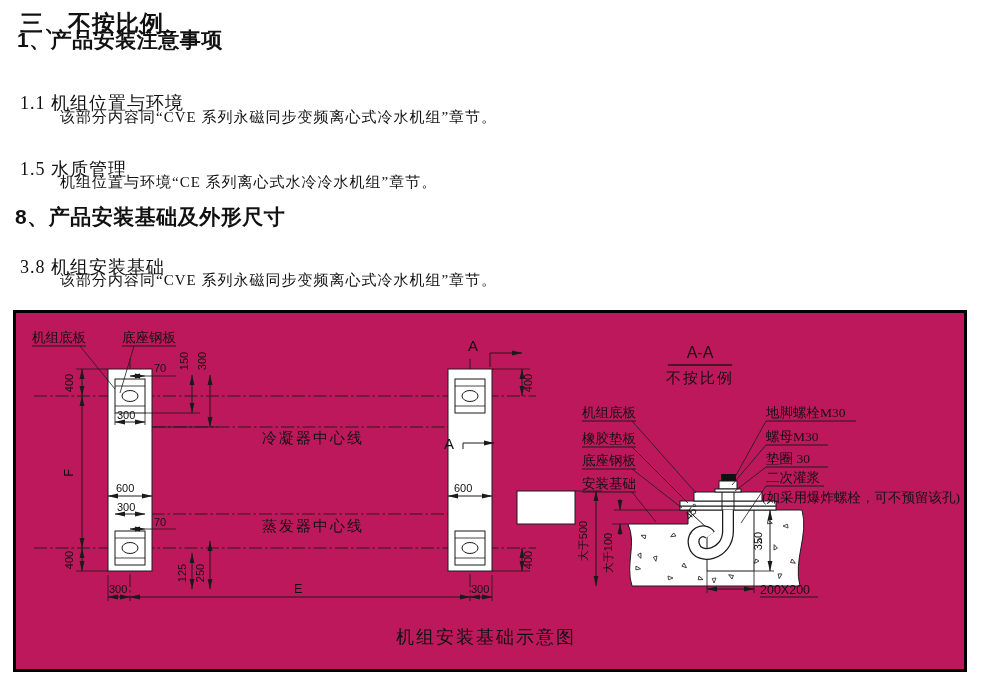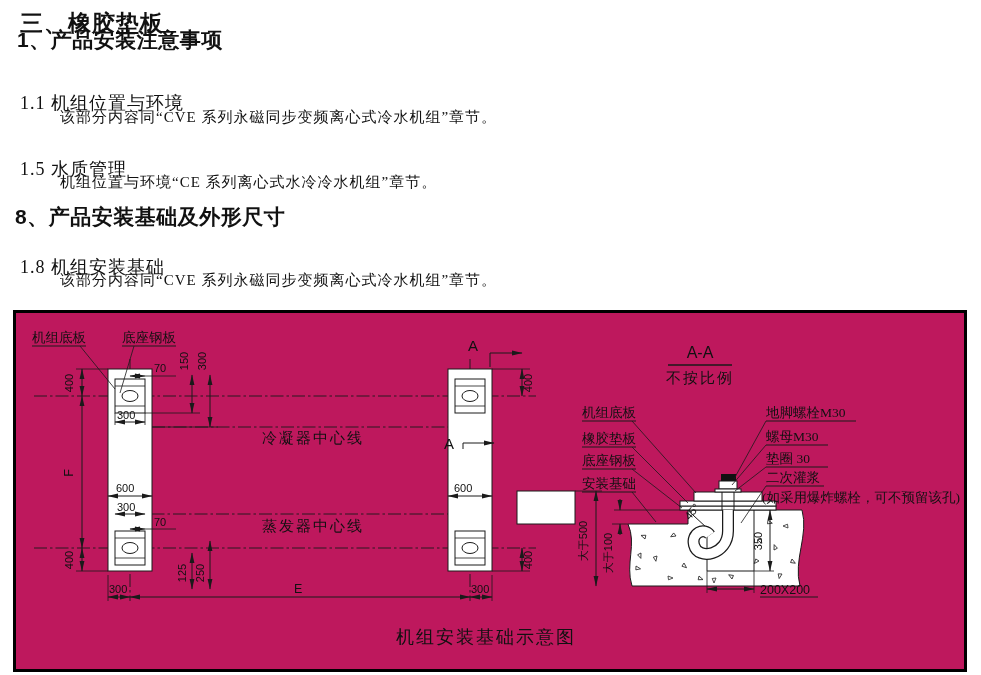"三、橡胶垫板" div.abs { text: 橡胶垫板 -> 不按比例 }
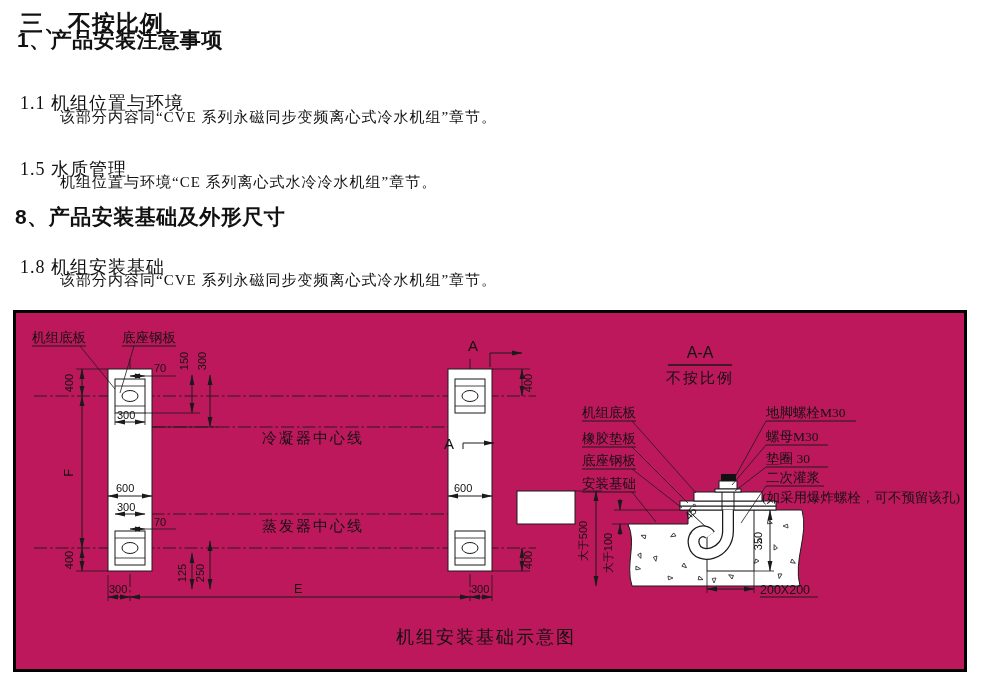"1.8 机组安装基础" div.abs { text: 1.8 -> 3.8 }
